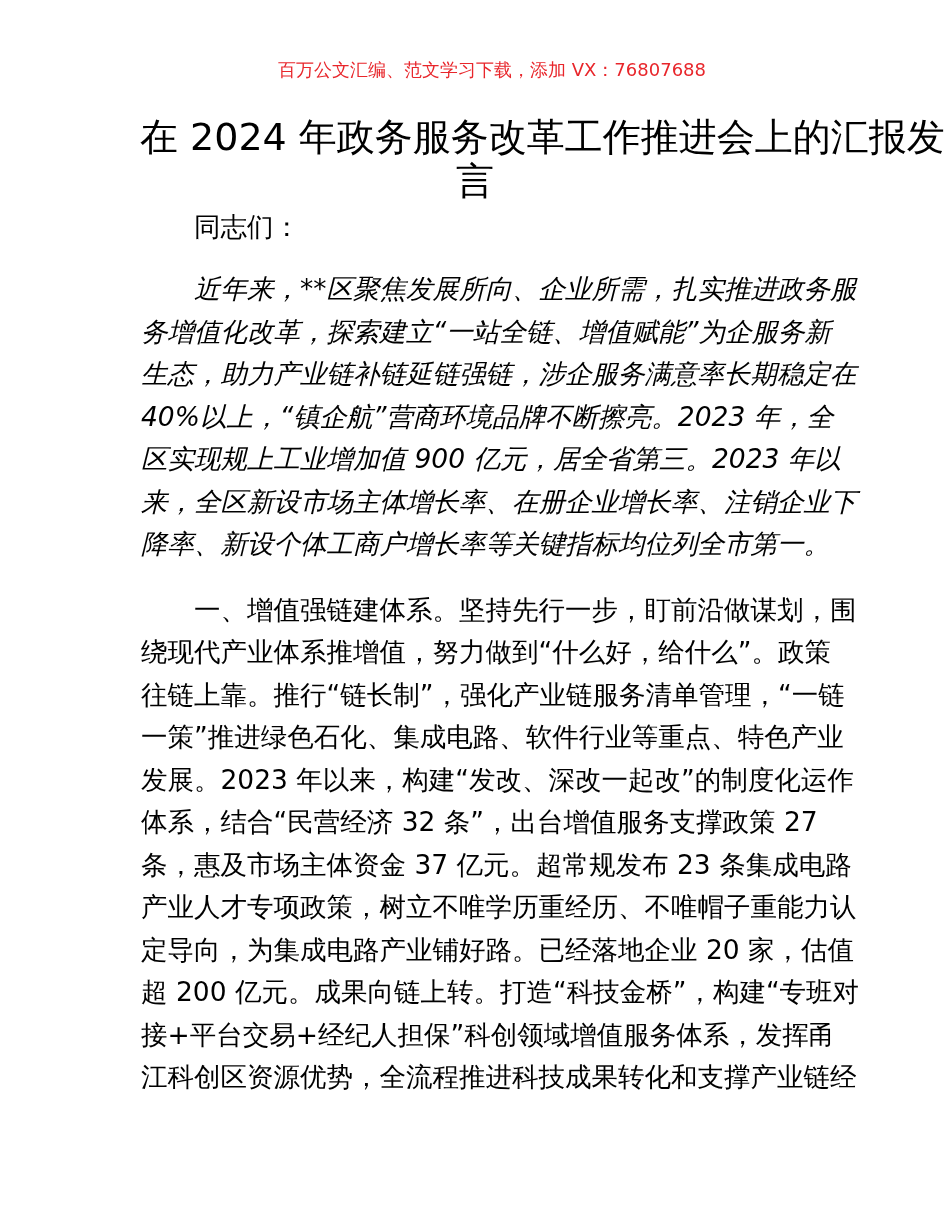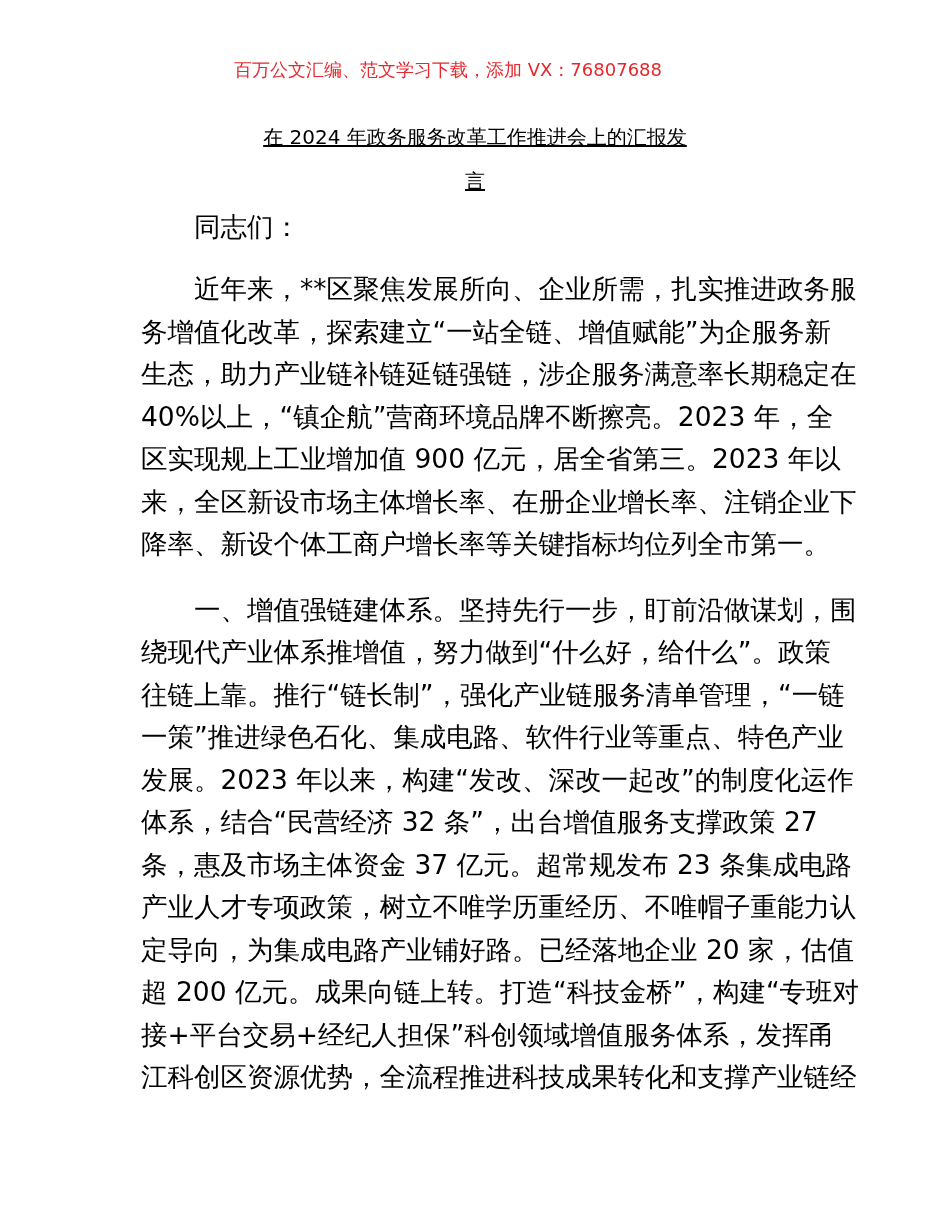"百万公文汇编、范文学习下载，添加 VX：76807688" .watermark { padding-left: none -> 44px }
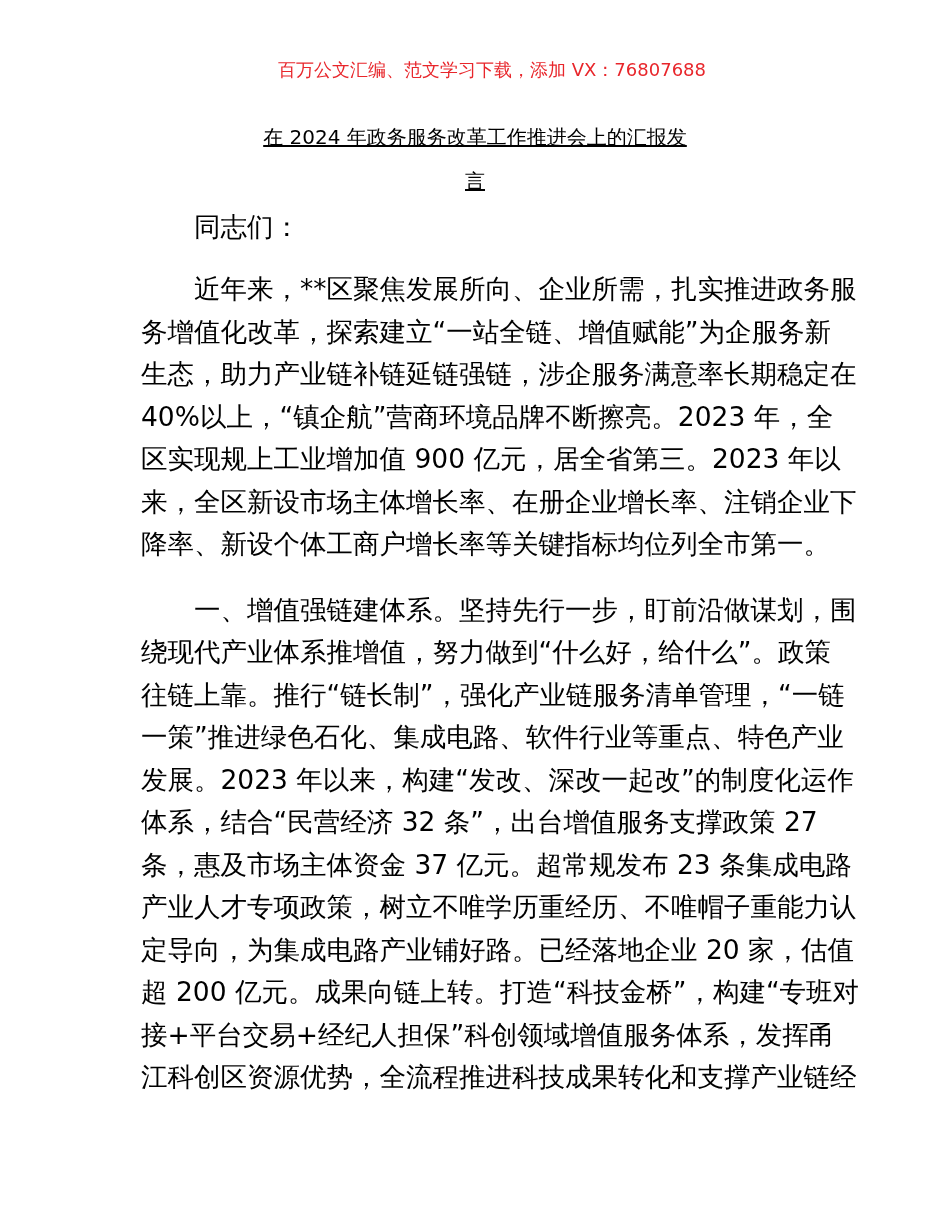"在 2024 年政务服务改革工作推进会上的汇报发" .title { font-size: 20px -> 38px; text-decoration: underline -> none }
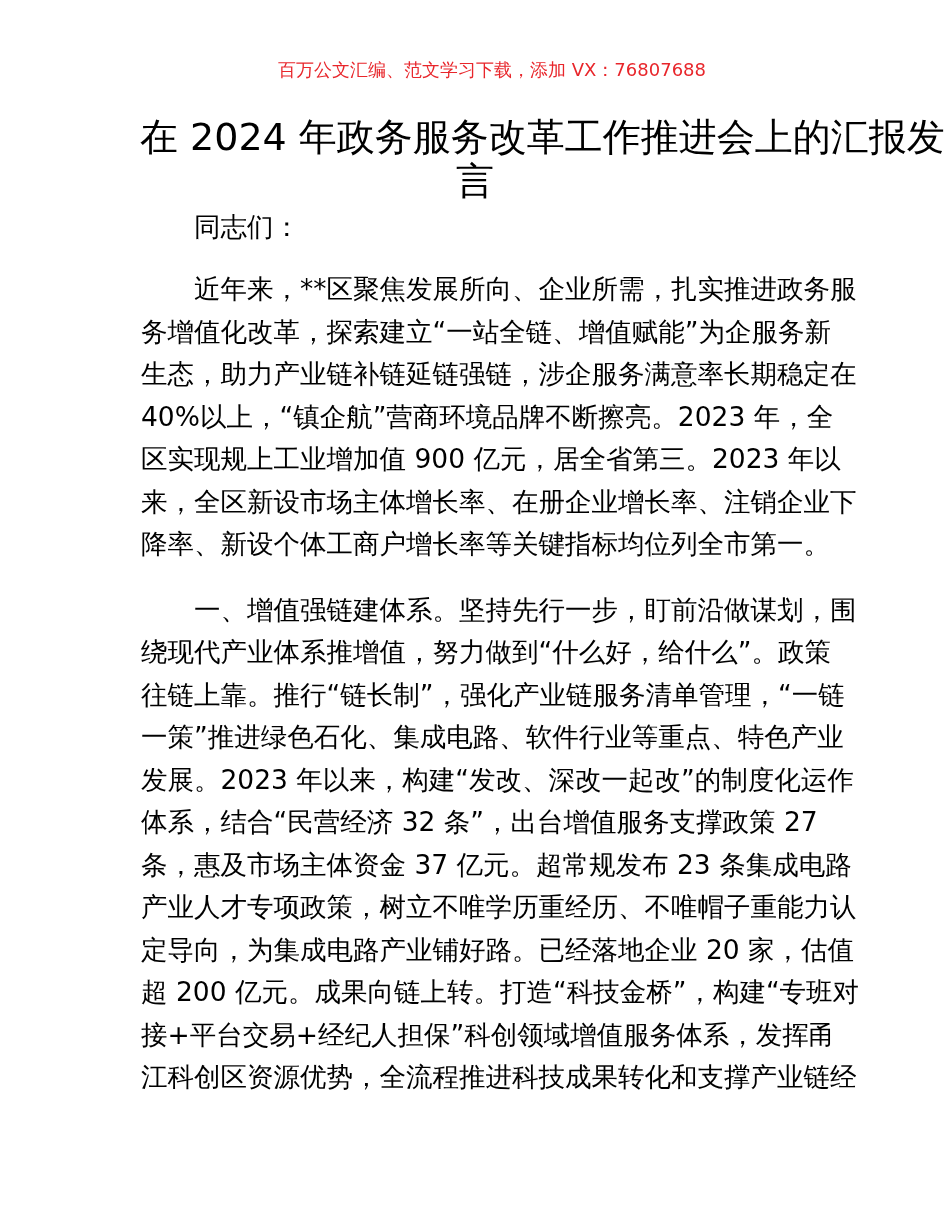"近年来，**区聚焦发展所向、企业所需，扎实推进政务服" p.para { font-style: none -> italic }
